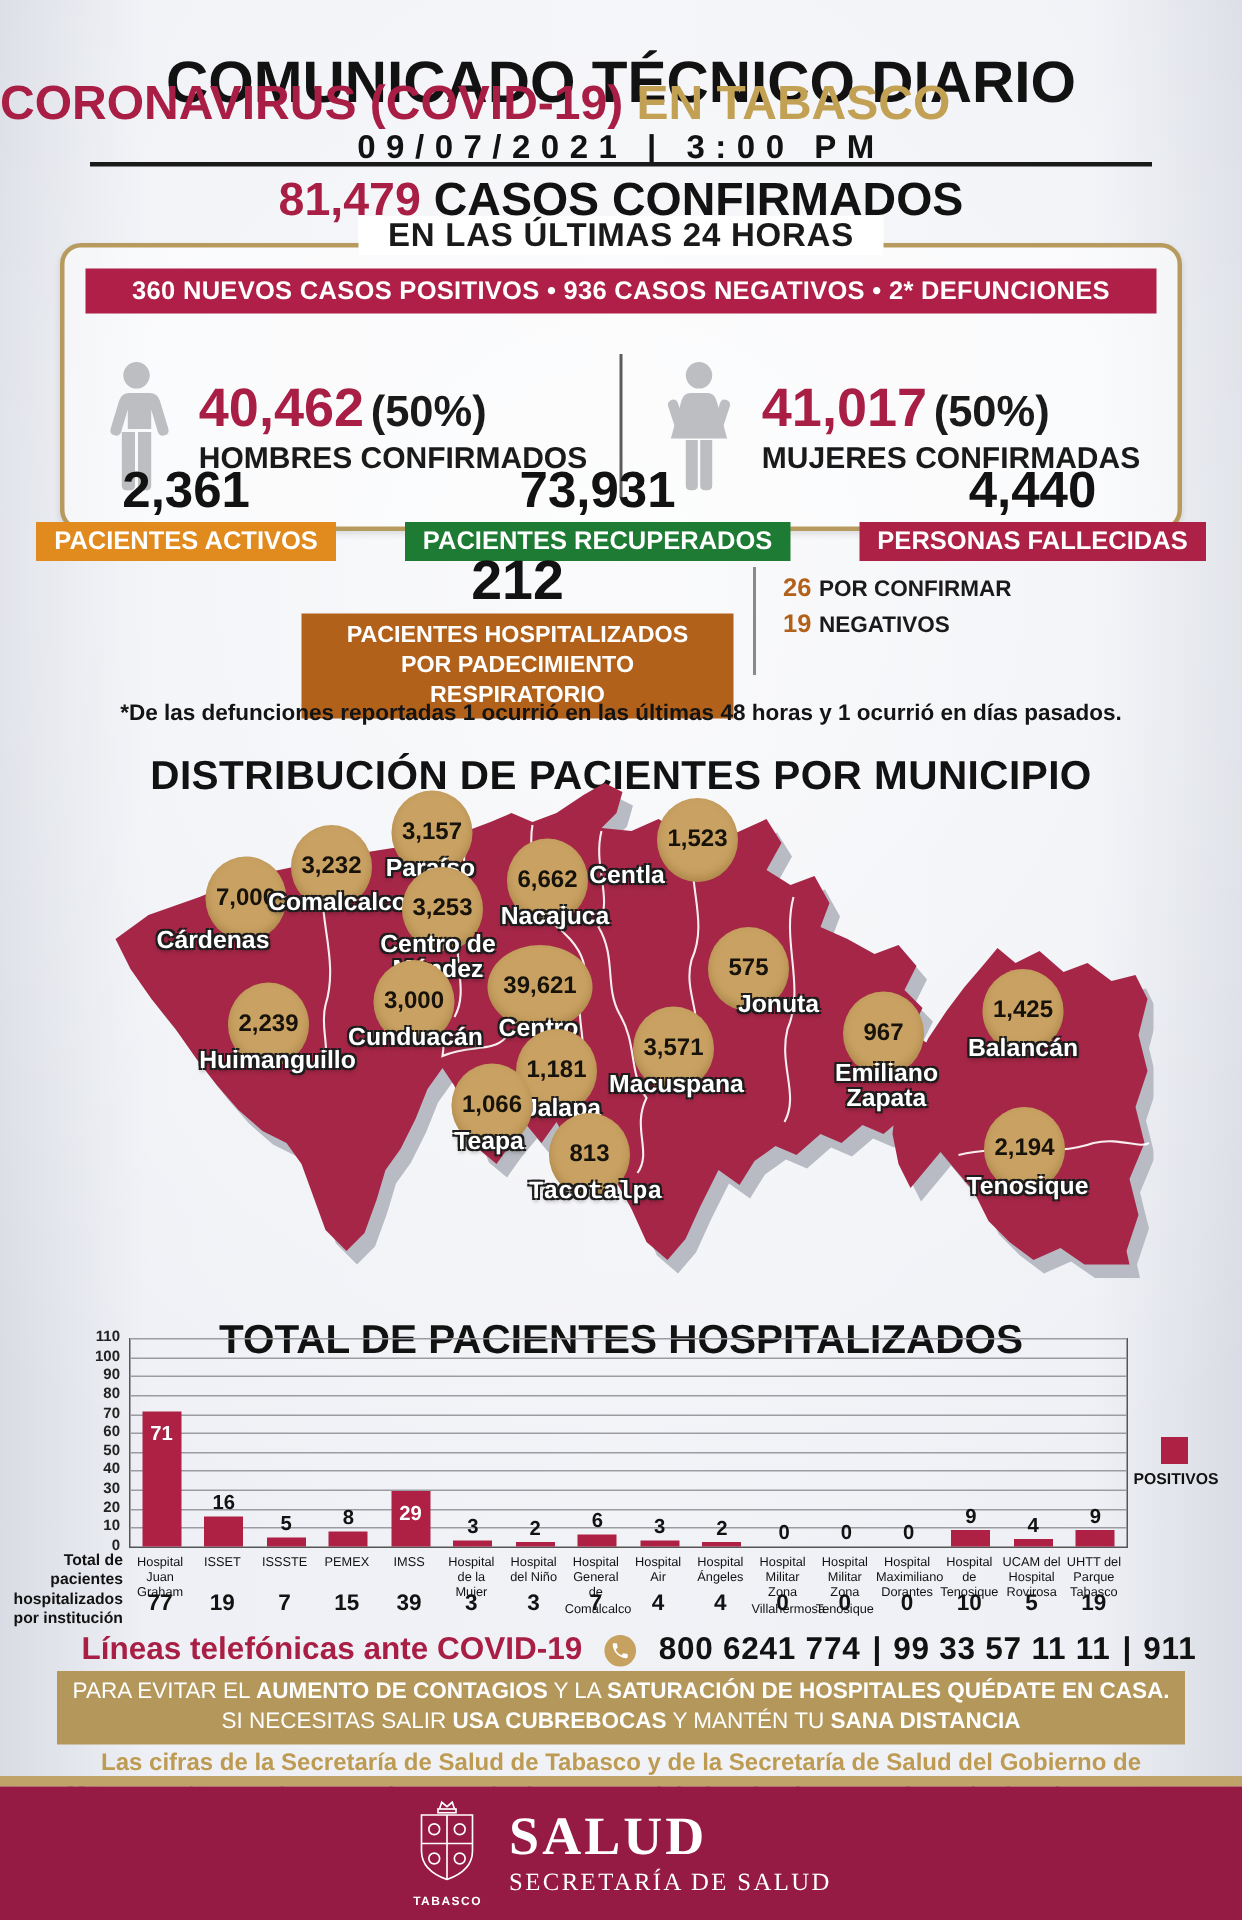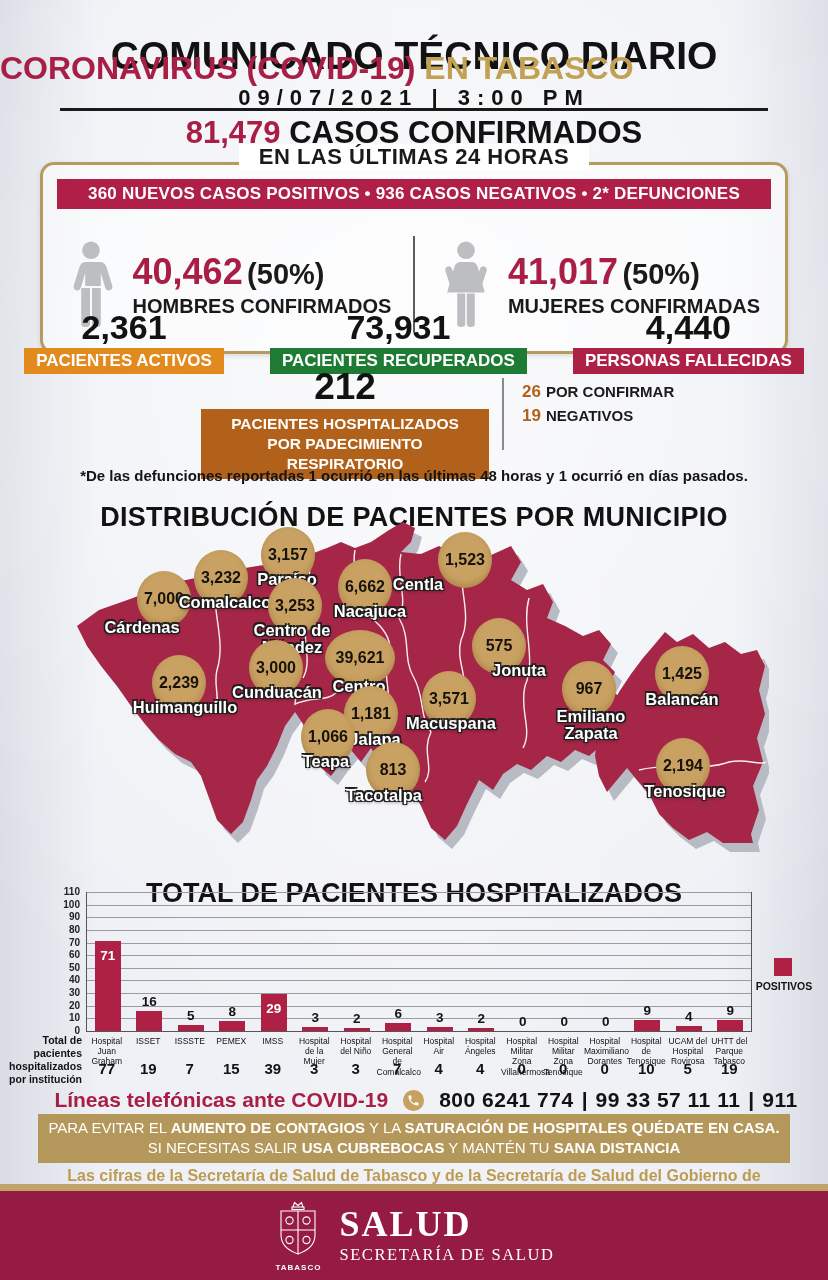"Tacotalpa" div.m-name { font-family: none -> Liberation Mono, monospace; left: 325px -> 338px }
